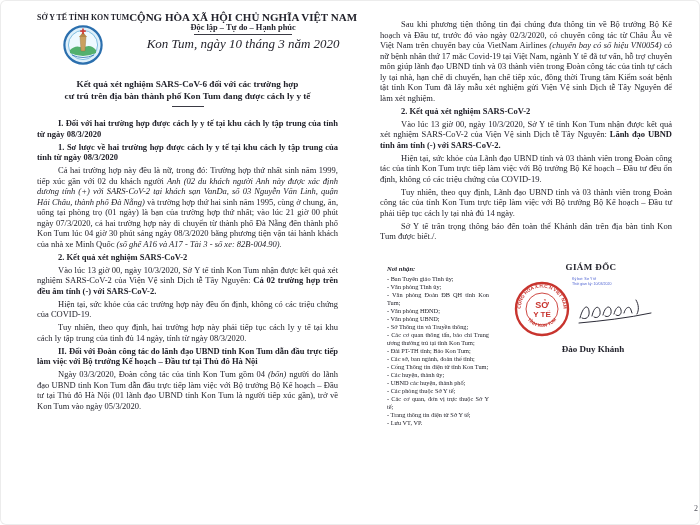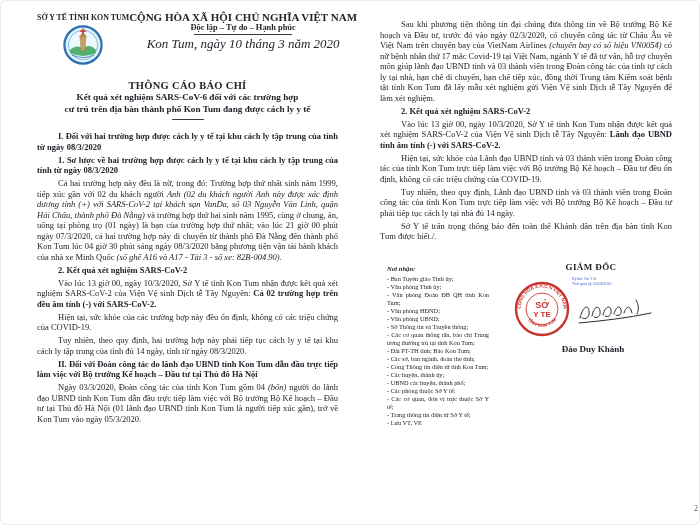"THÔNG CÁO BÁO CHÍ" div.doc-title { html: <div>THÔNG CÁO BÁO CHÍ</div> -> none }
